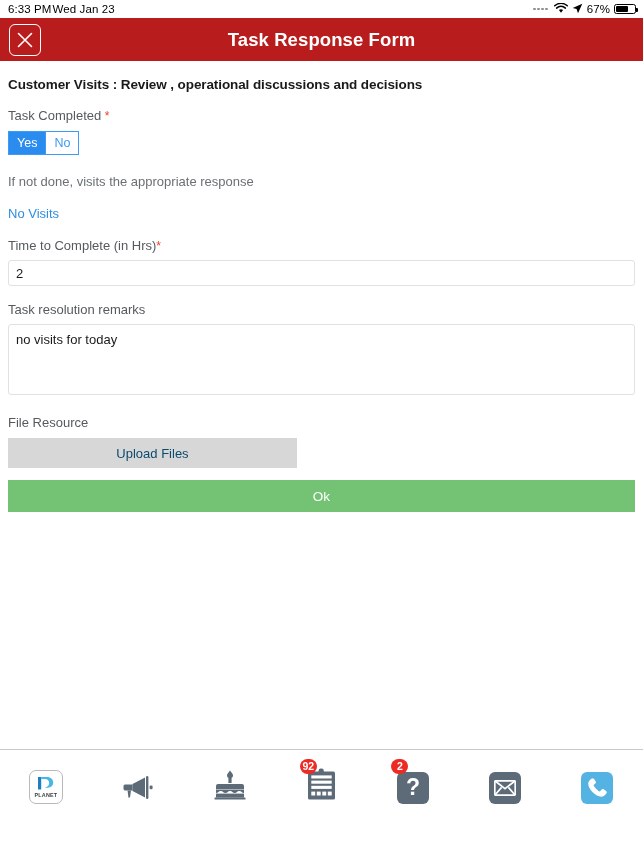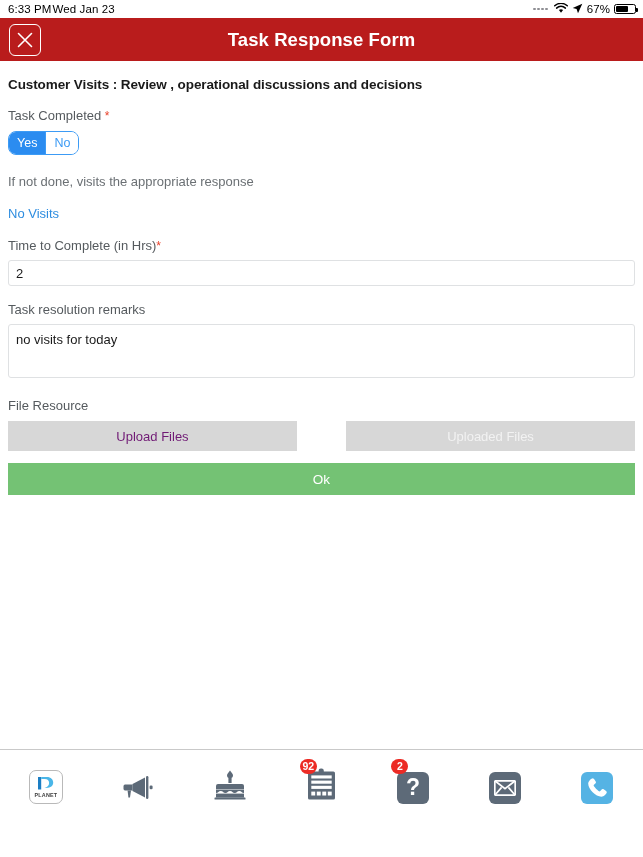"Yes" .segmented { border-radius: 8px -> 0 }
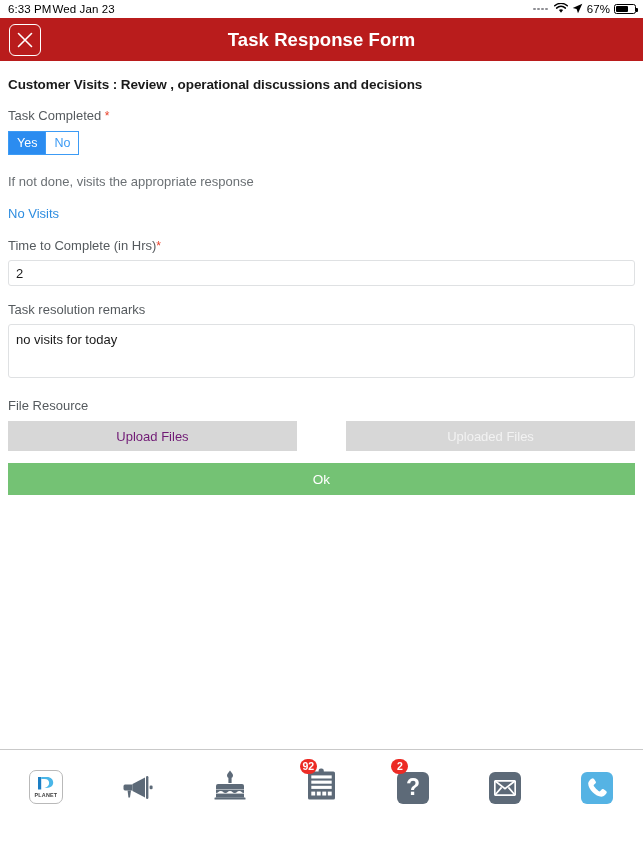"no visits for today" .textarea { height: 54px -> 71px }
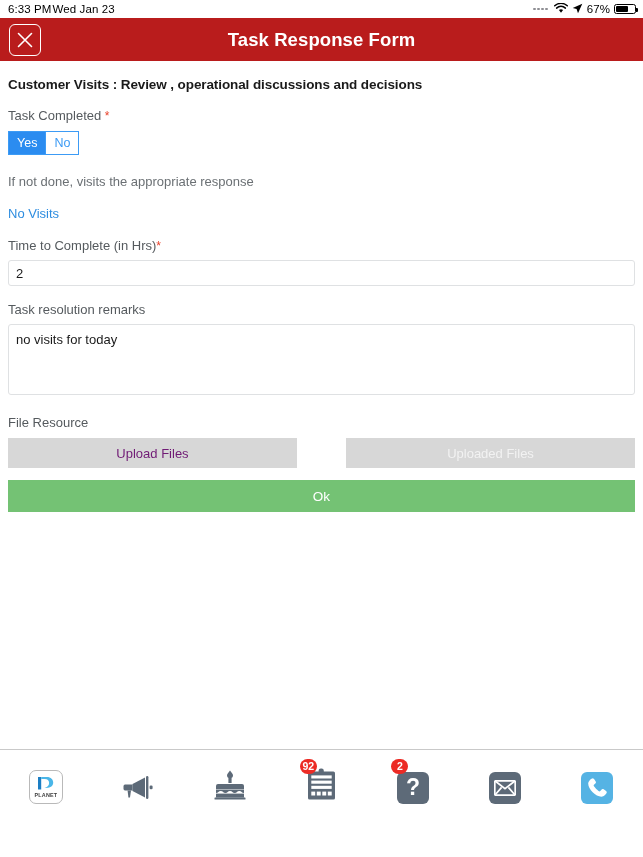"Upload Files" .file-btn { color: #701a75 -> #0c4a6e }
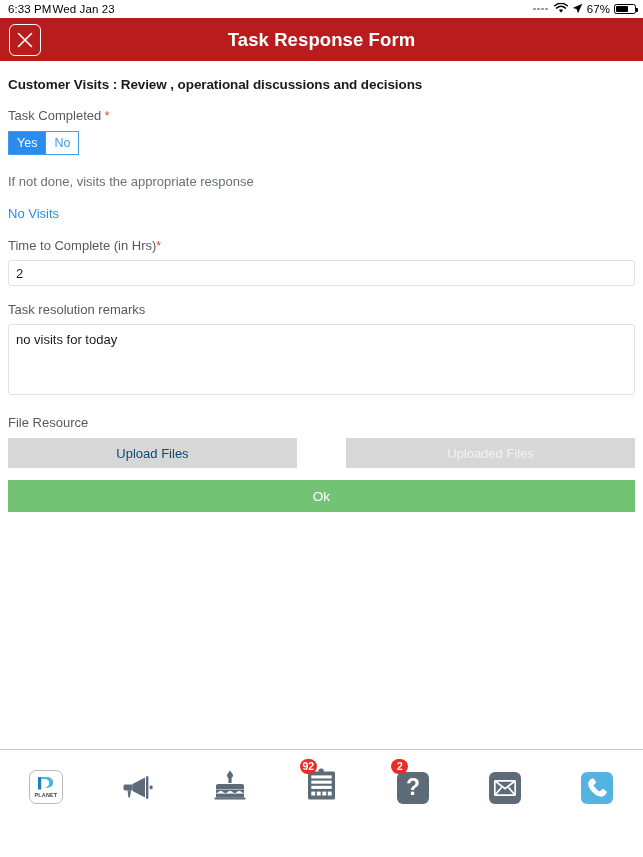"Uploaded Files" button.file-btn { html: <button>Uploaded Files</button> -> none }
